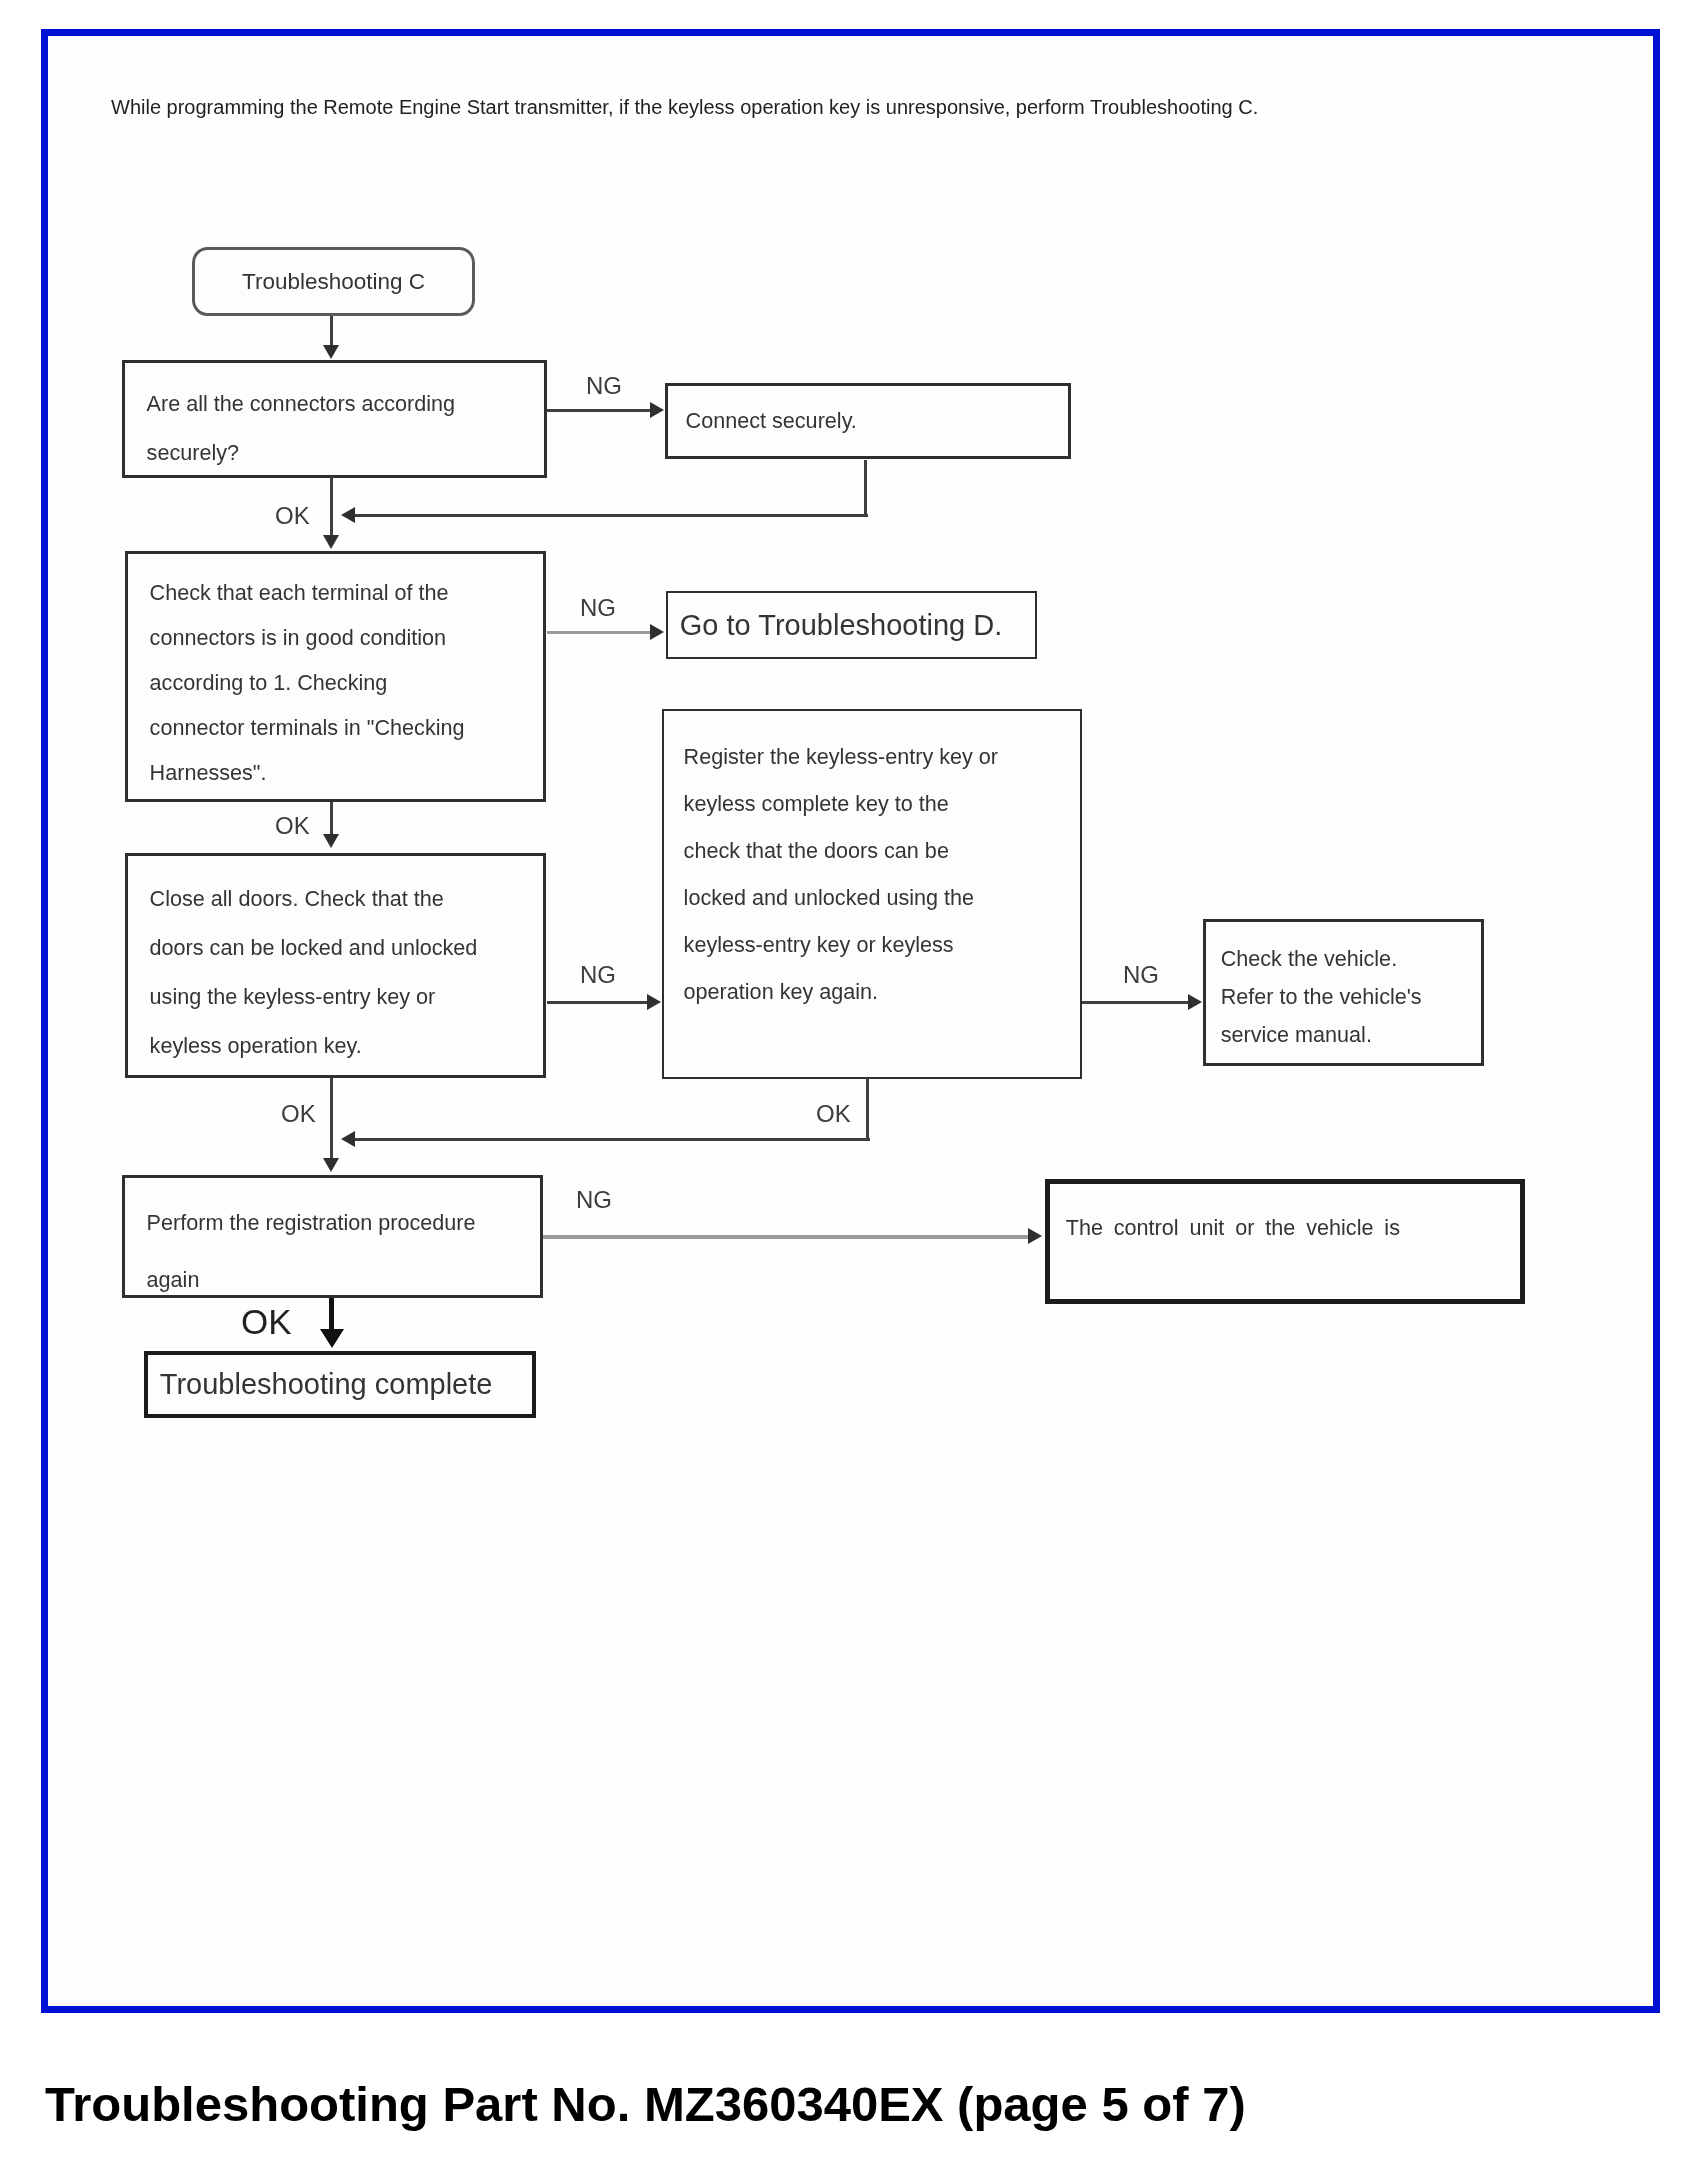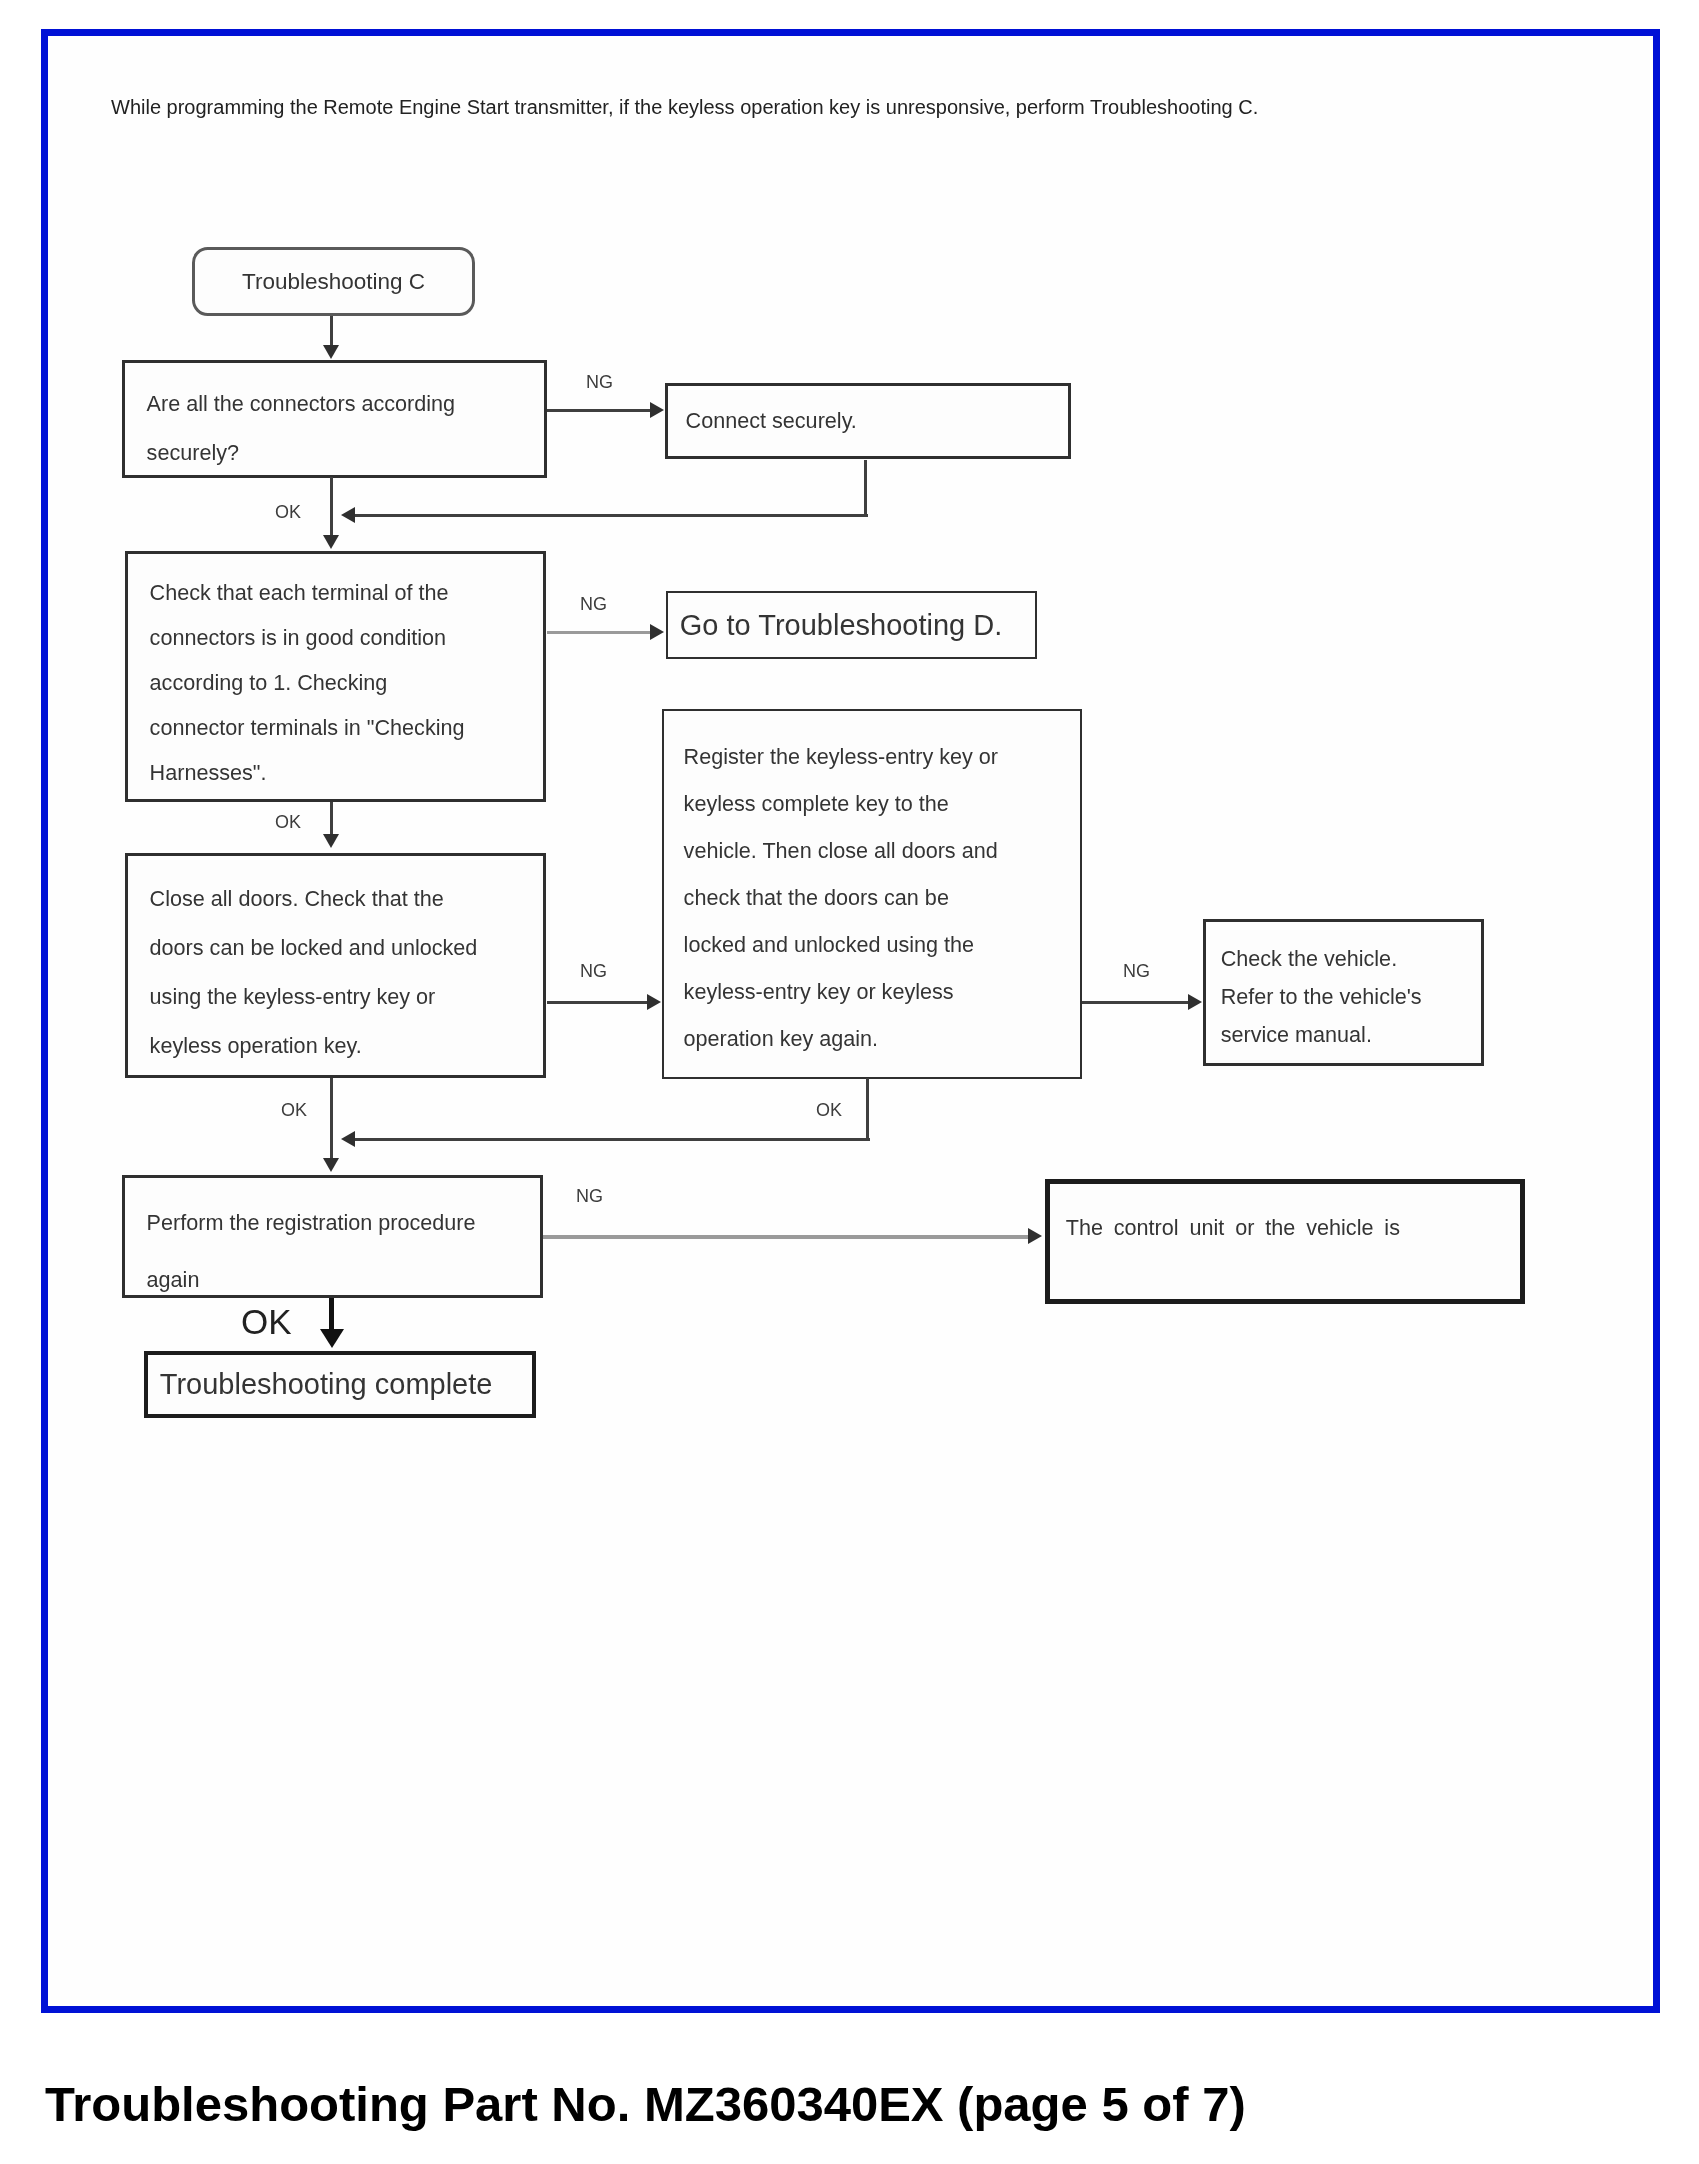"NG" .lbl { font-size: 18px -> 24px }
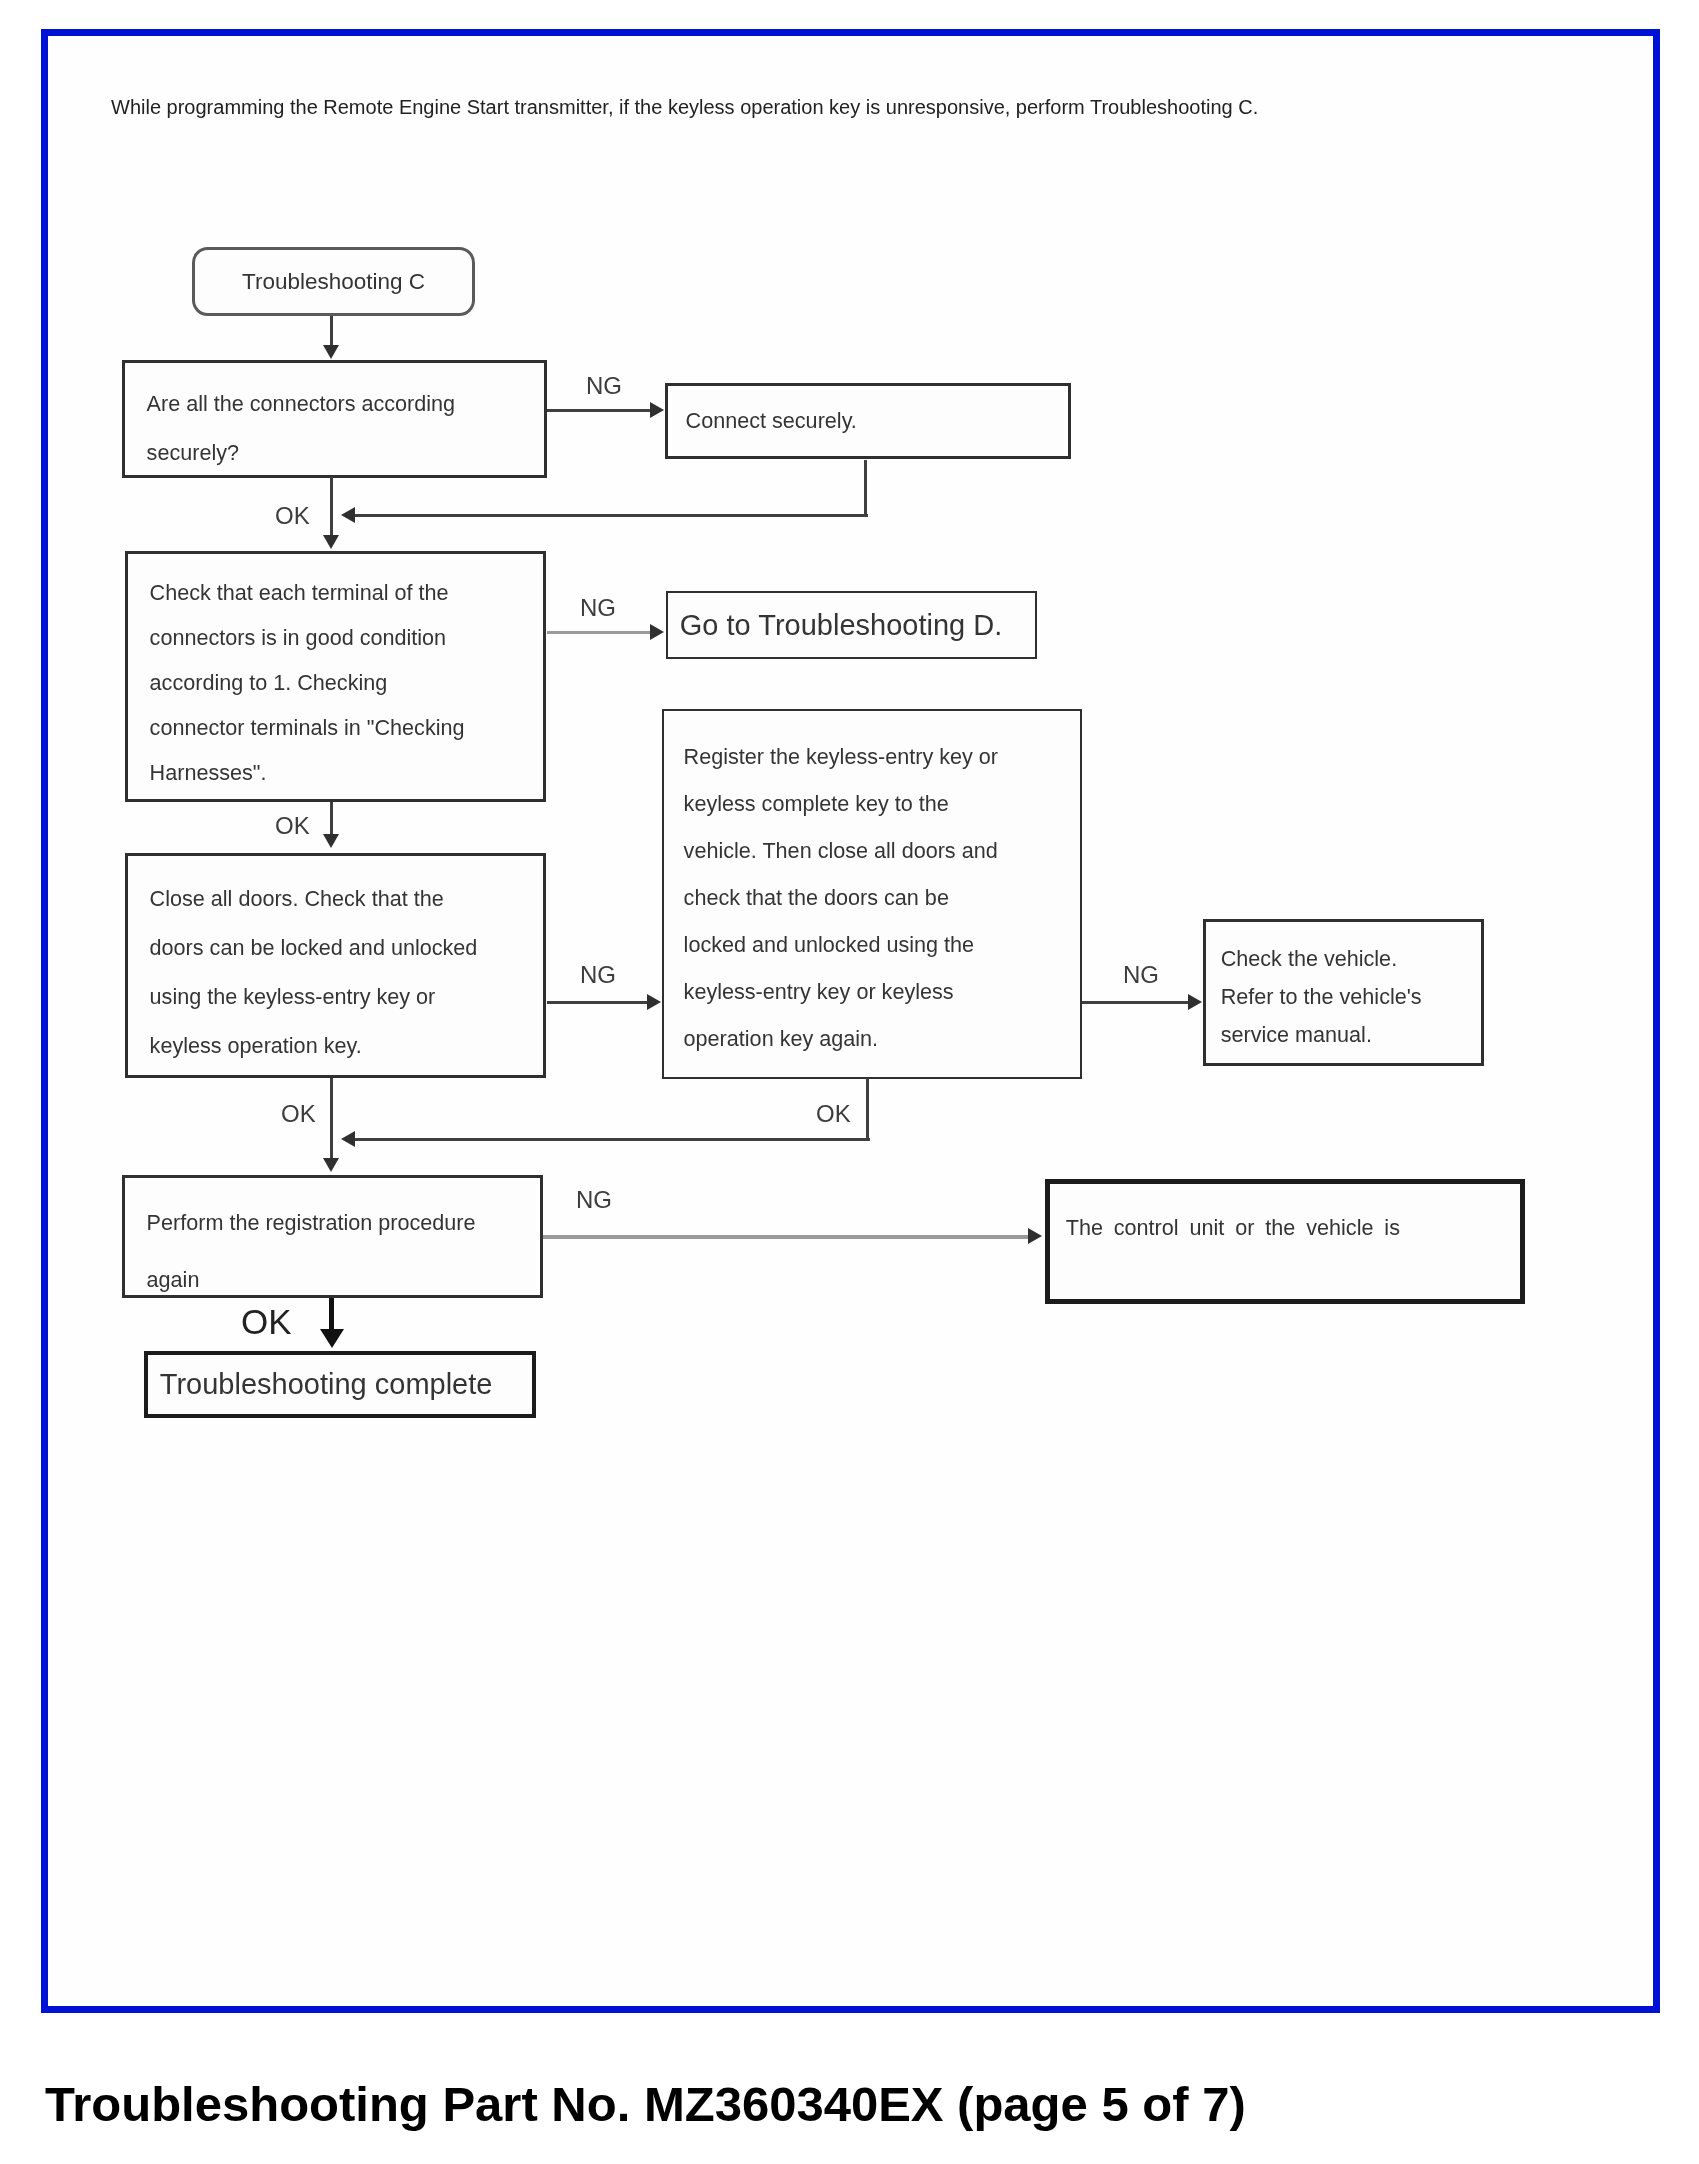"vehicle. Then close all doors" div.ln { html: <div>vehicle. Then close all doors and</div> -> none }
